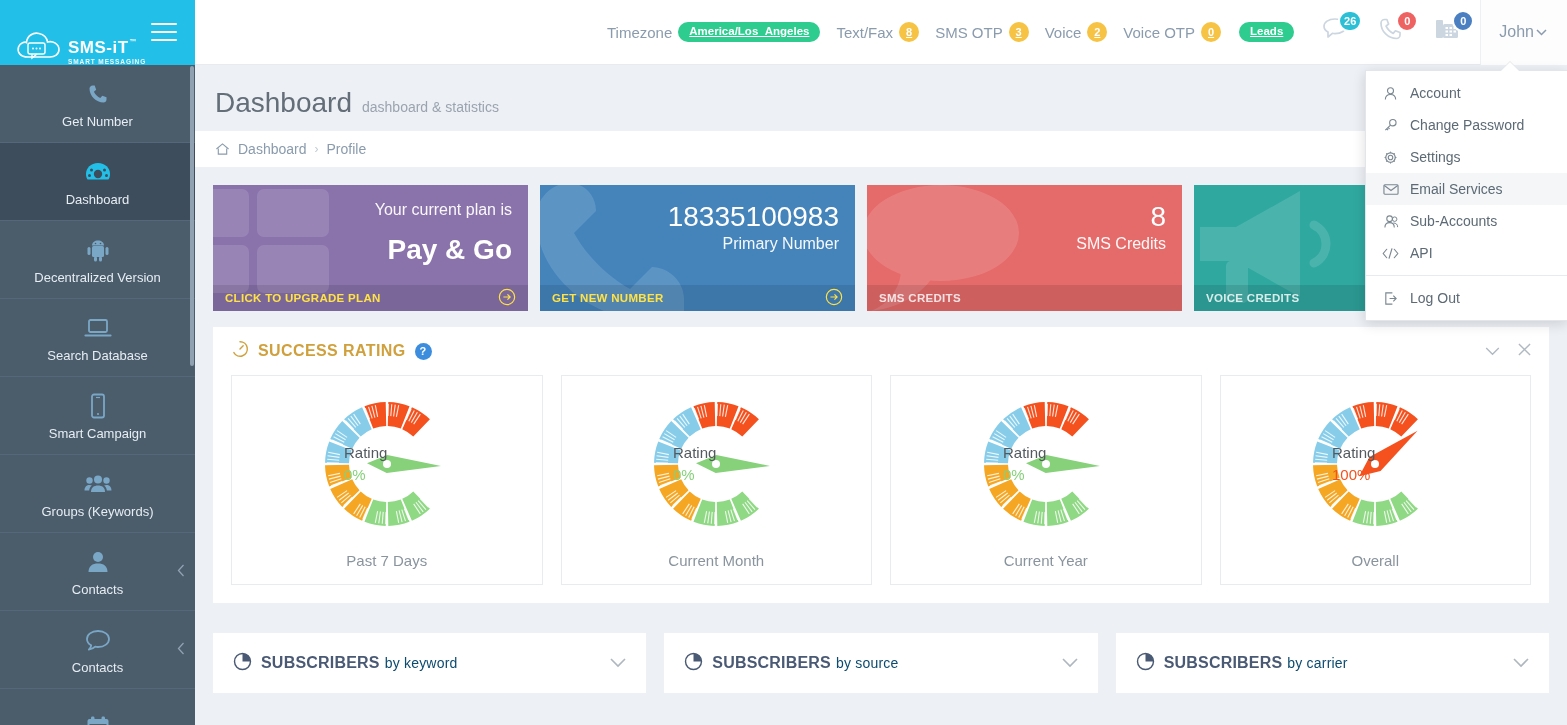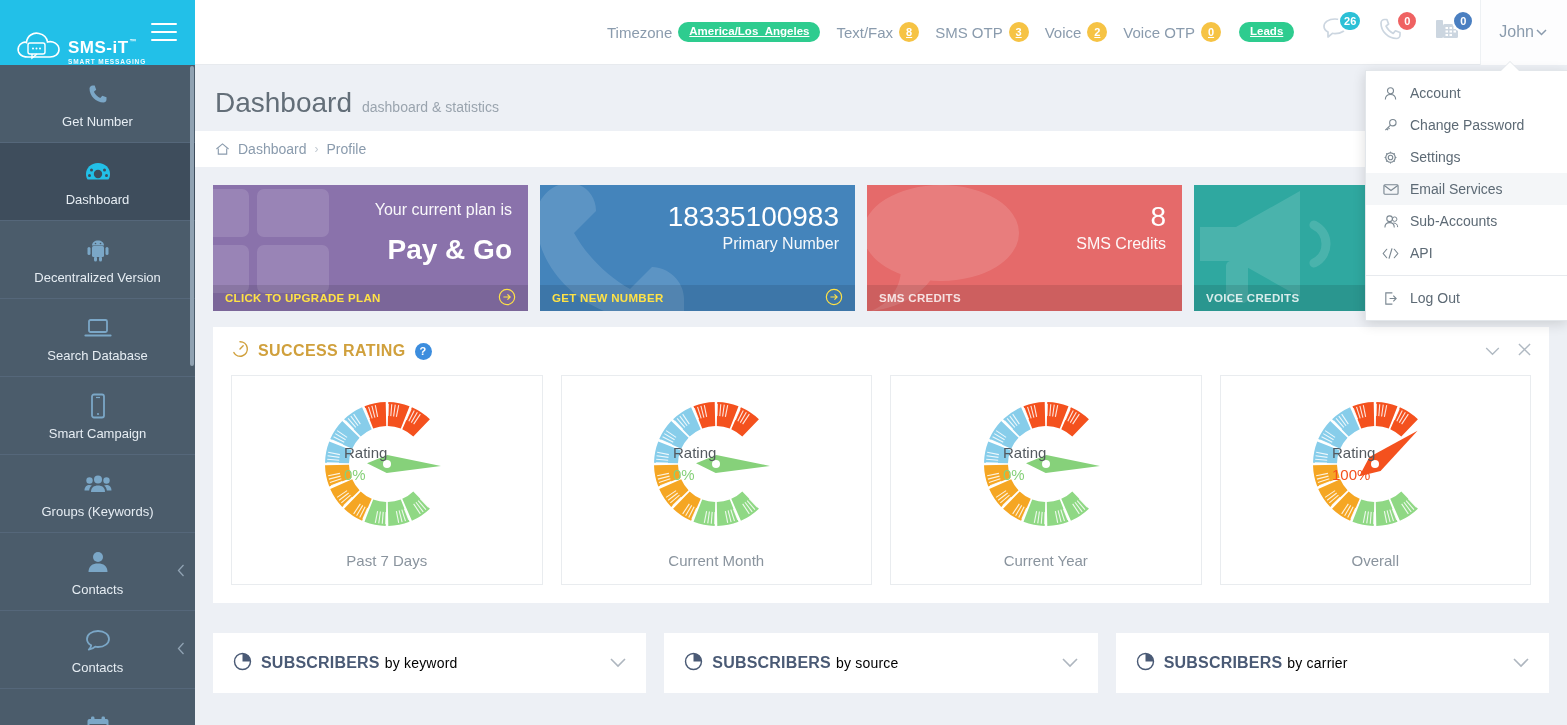"by keyword" .sub-by { color: #000000 -> #0c4a6e }
